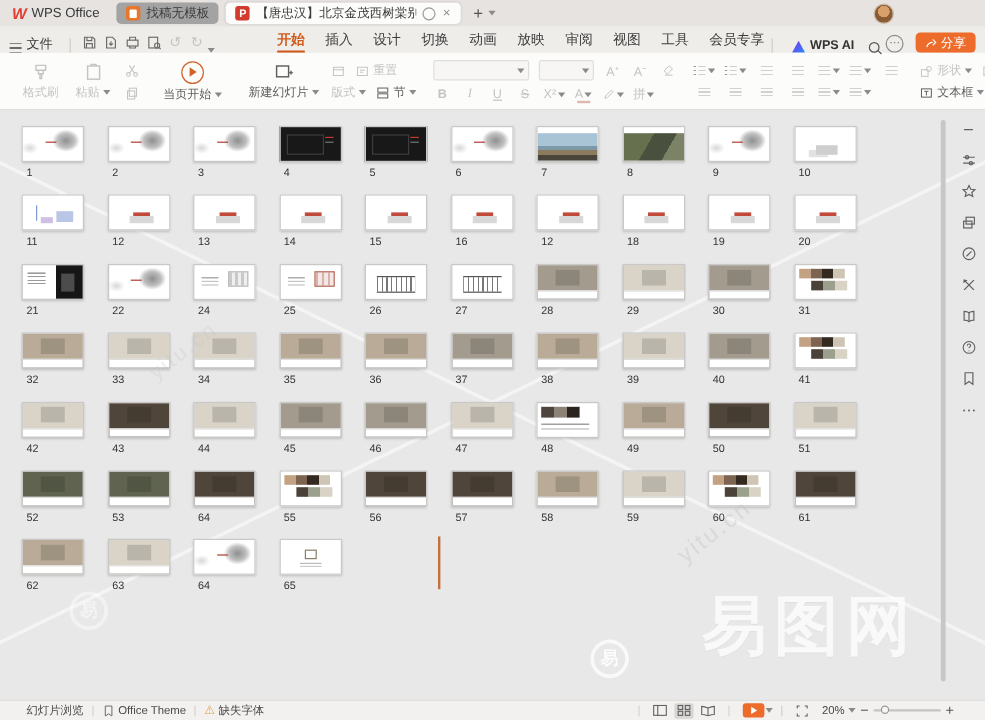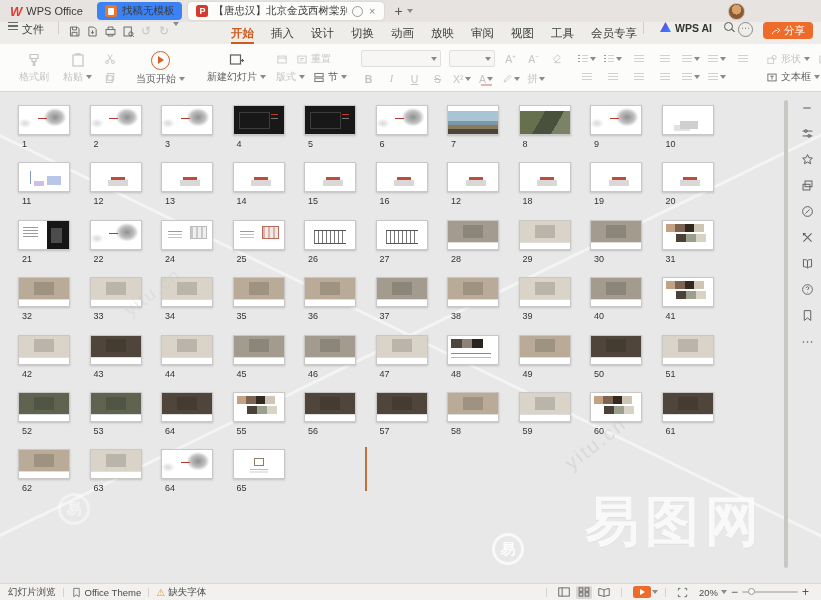"找稿无模板" .tb-tab.inactive { background: #3b82f6 -> #a3a3a3 }
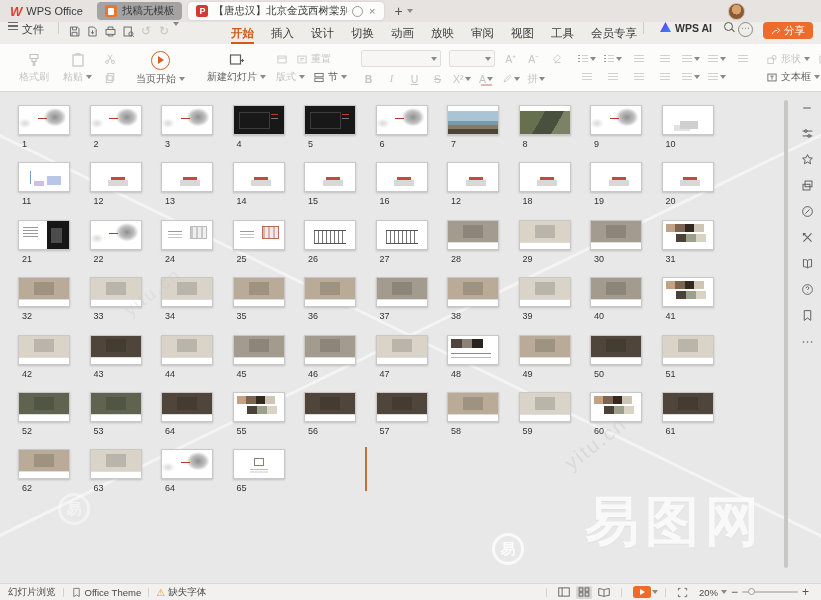"文件" .menubar { align-items: flex-start -> flex-end }
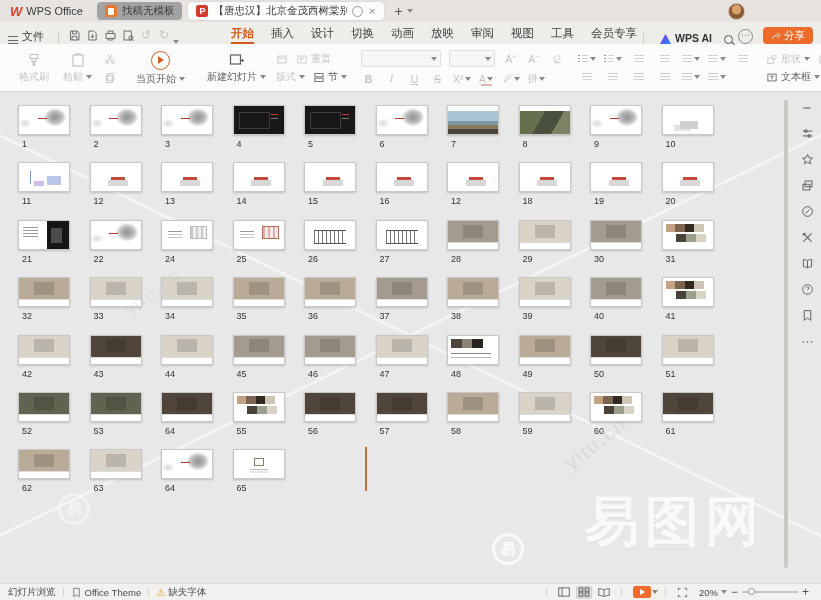"幻灯片浏览" .statusbar { padding: 0 8px -> 0 22px }
